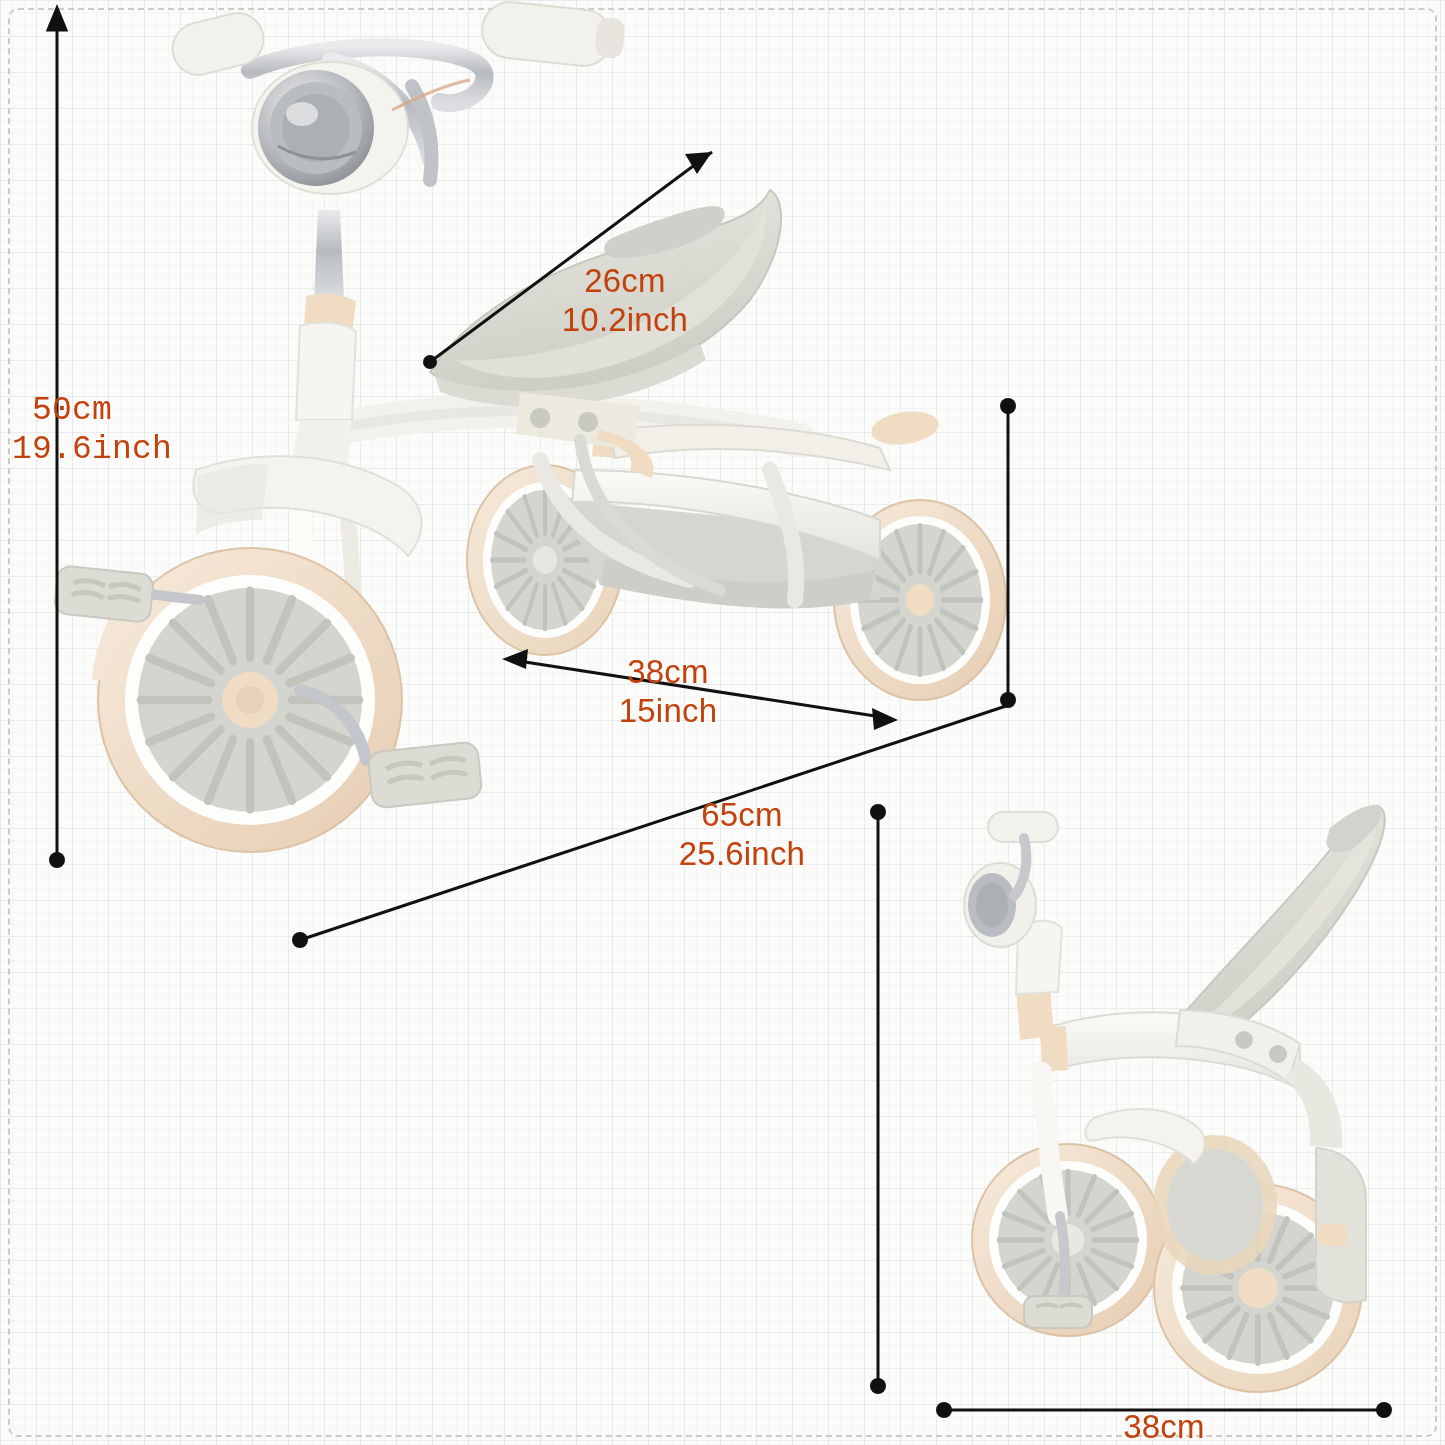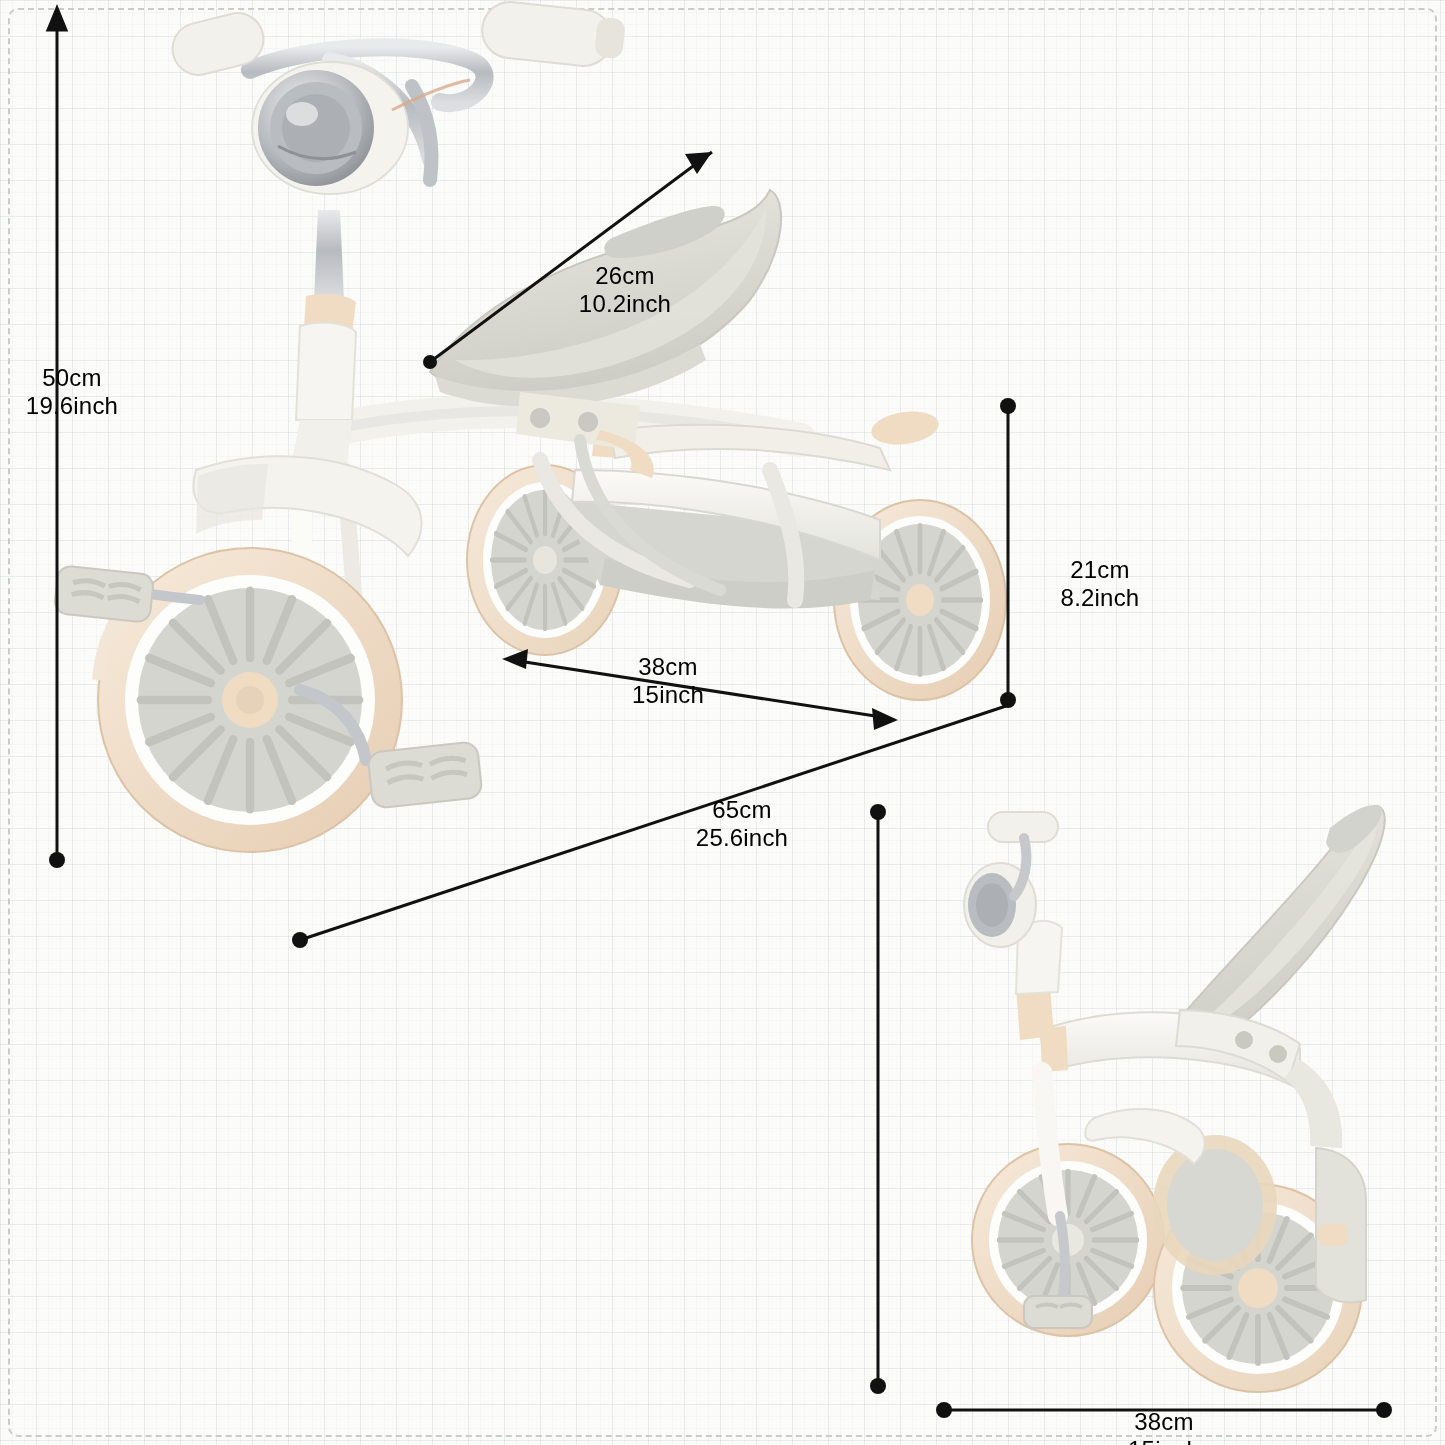"26cm" .dimlabel { color: #000000 -> #c2410c; font-size: 24px -> 33px }
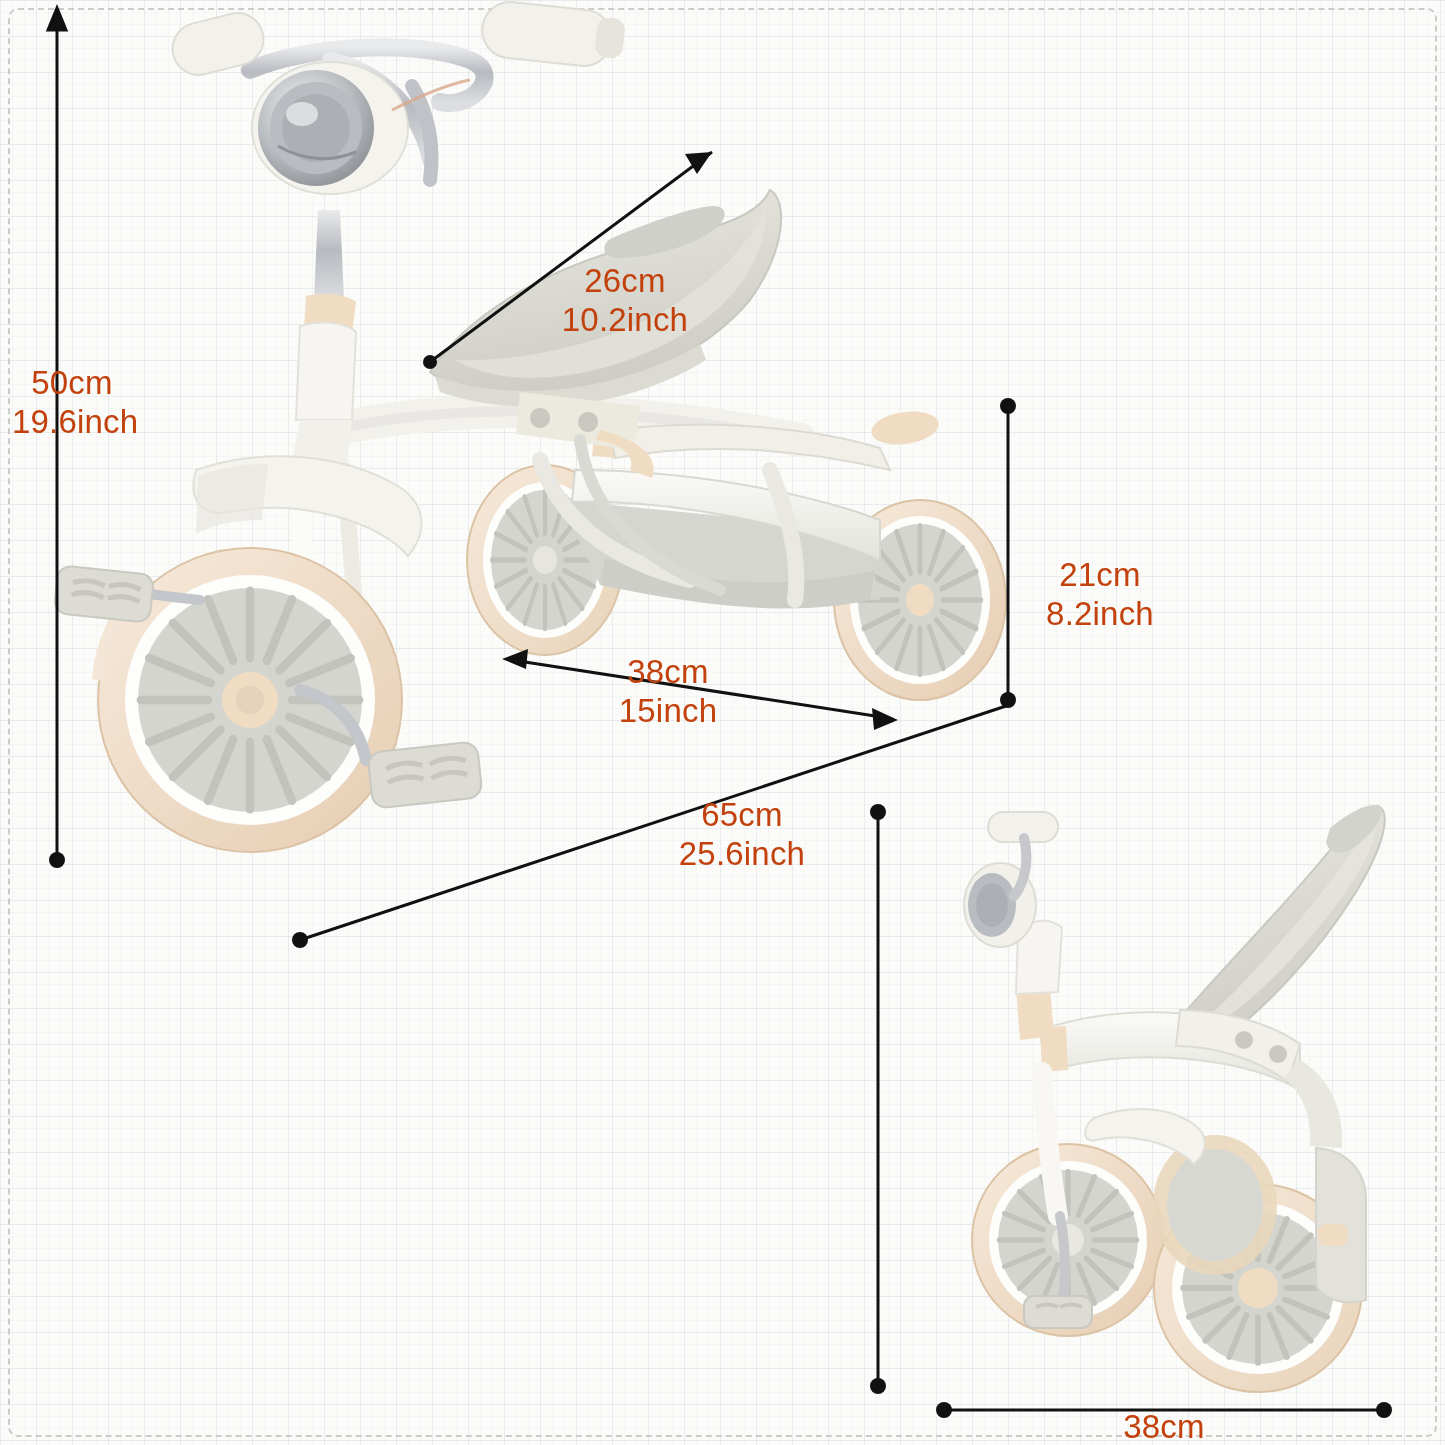"50cm" div.dimlabel { font-family: none -> Liberation Mono, monospace; top: 364px -> 392px }
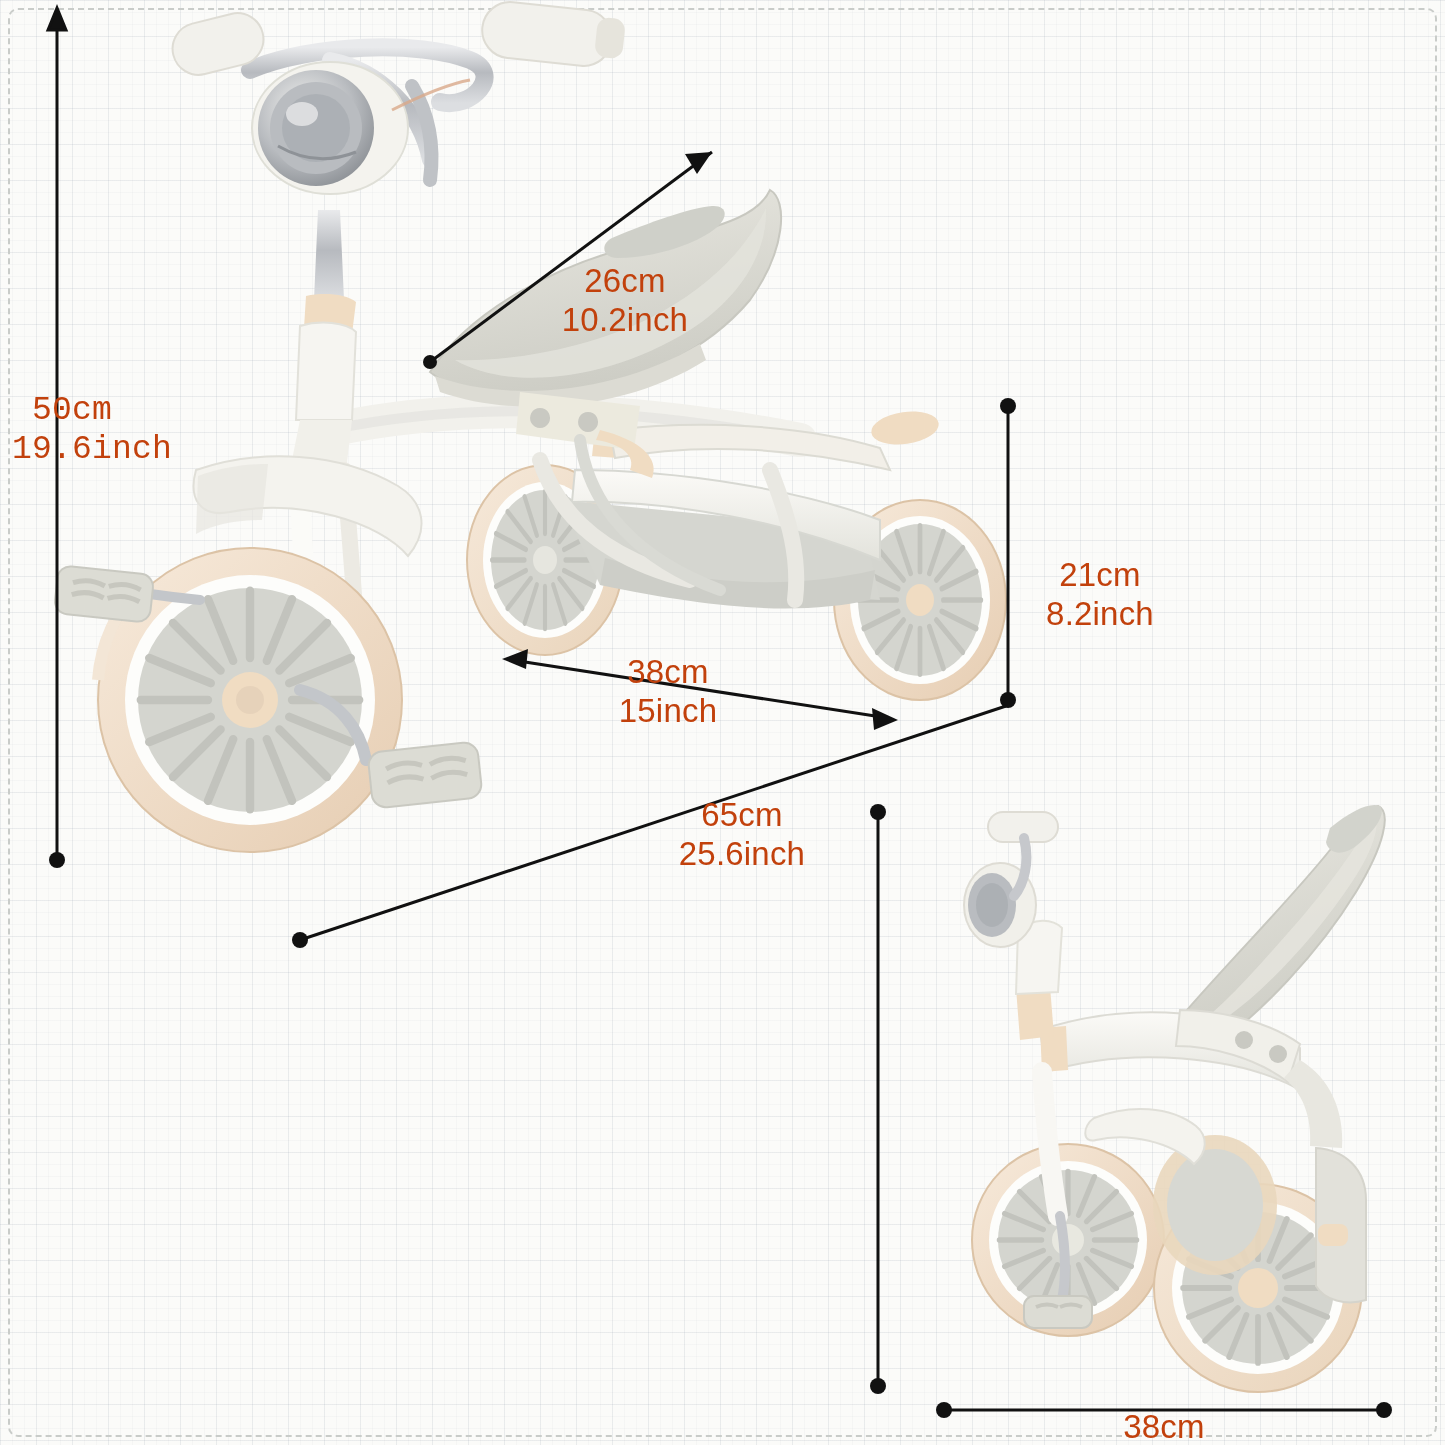"21cm" div.dimlabel { html: <div>21cm 8.2inch</div> -> none }
